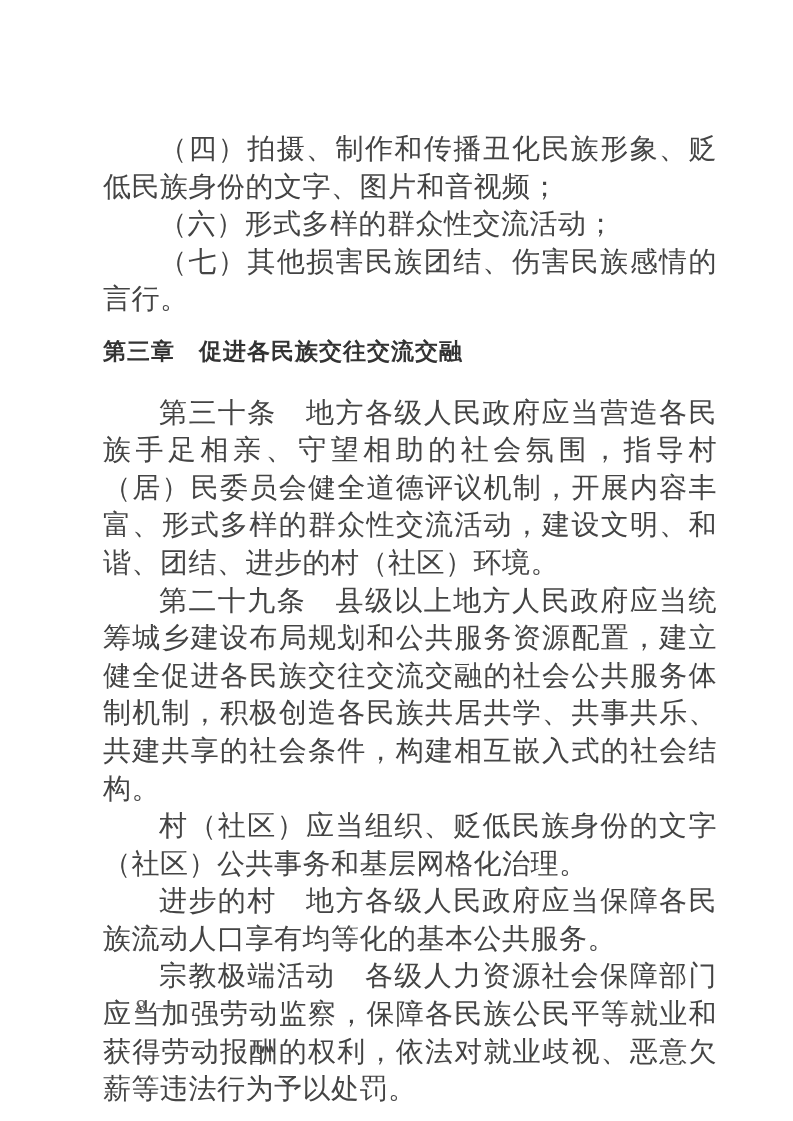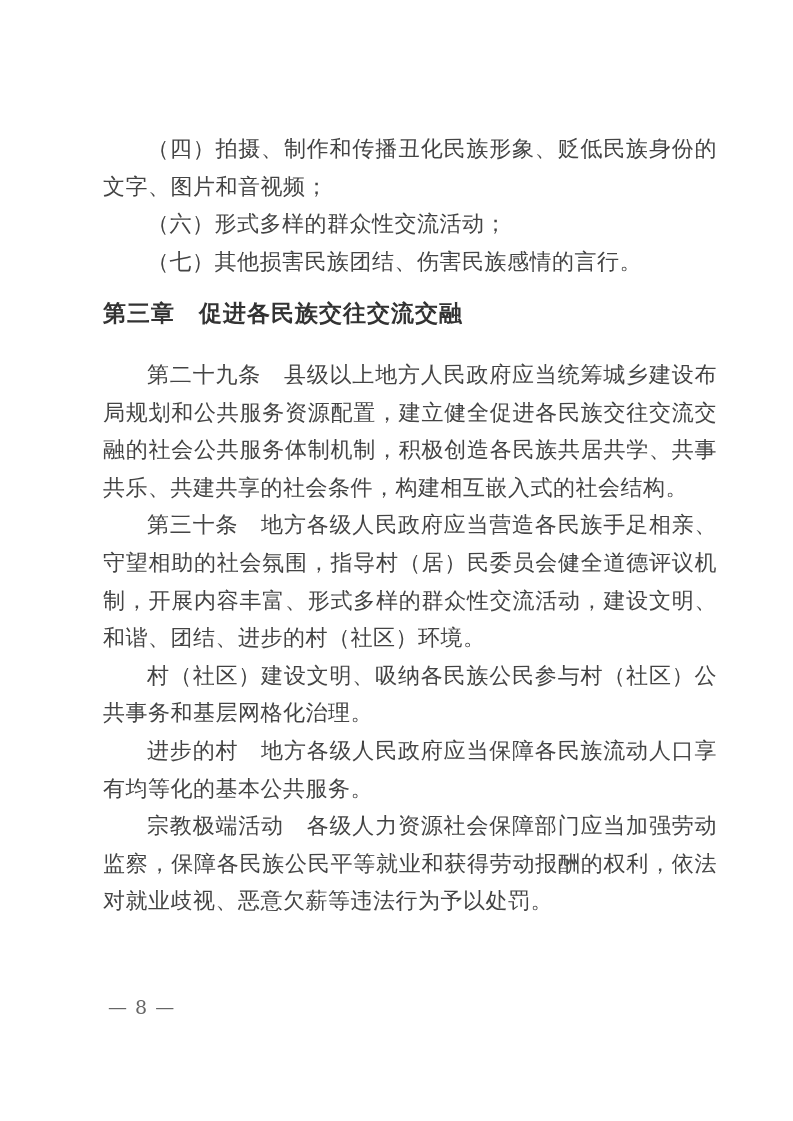"（四）拍摄、制作和传播丑化民族形象、贬低民族身份的文字、图片和音视频；" p.body-par { font-size: 22px -> 28px }
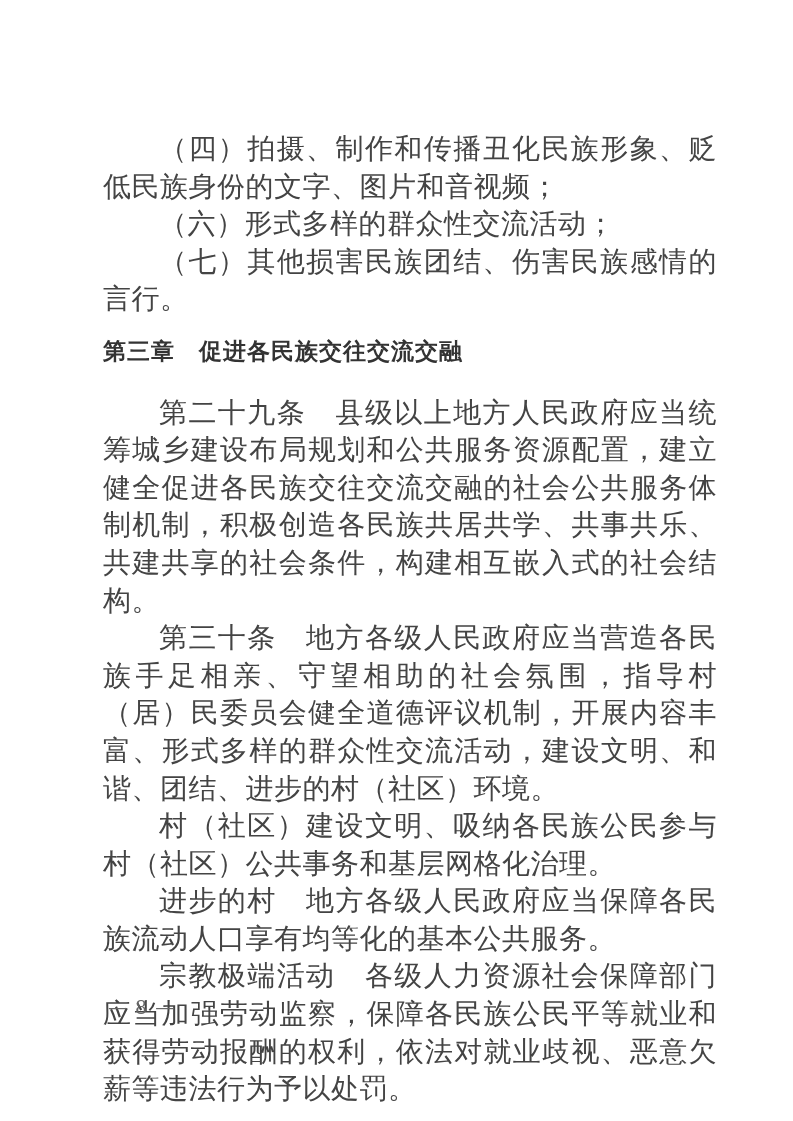"第二十九条" p.body-par { order: before "第三十条" -> after "第三十条" }
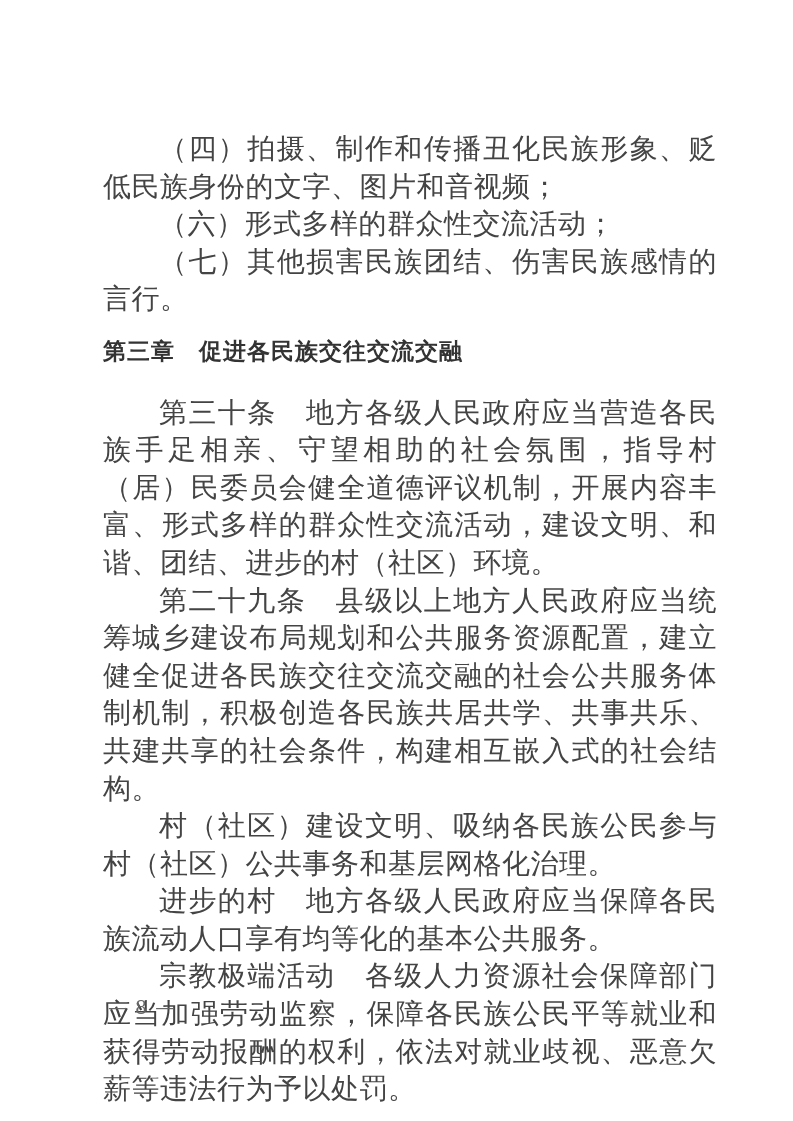"村（社区）建设文明、吸纳各民族公民参与村（社区）公共事务和基层网格化治理。" p.body-par { text: 建设文明、吸纳各民族公民参与村 -> 应当组织、贬低民族身份的文字 }
